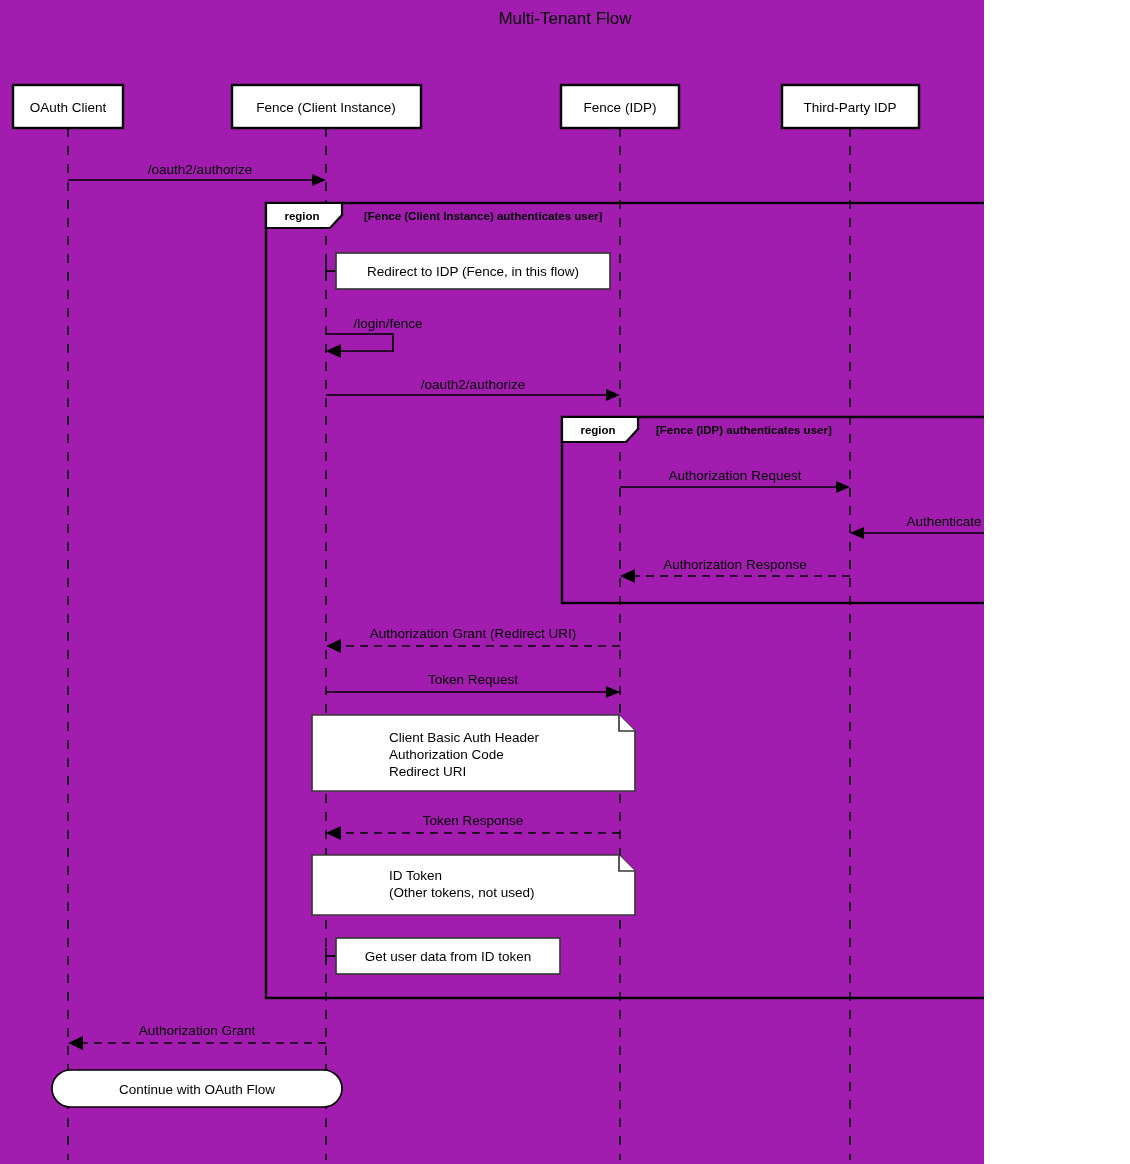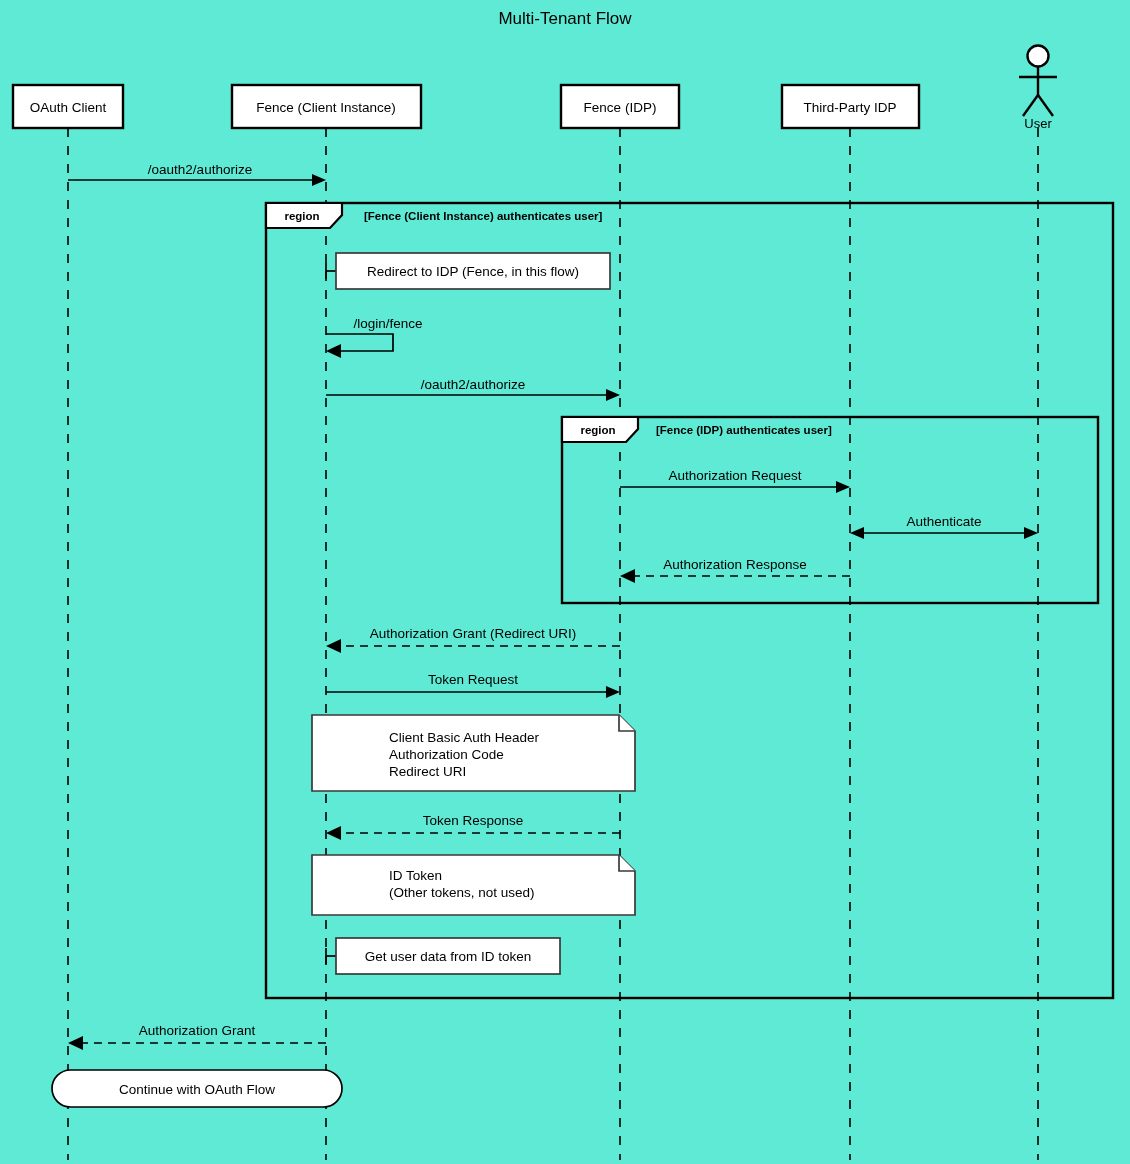"Multi-Tenant Flow" #canvas { background: #5eead4 -> #a21caf; width: 1130px -> 984px }
